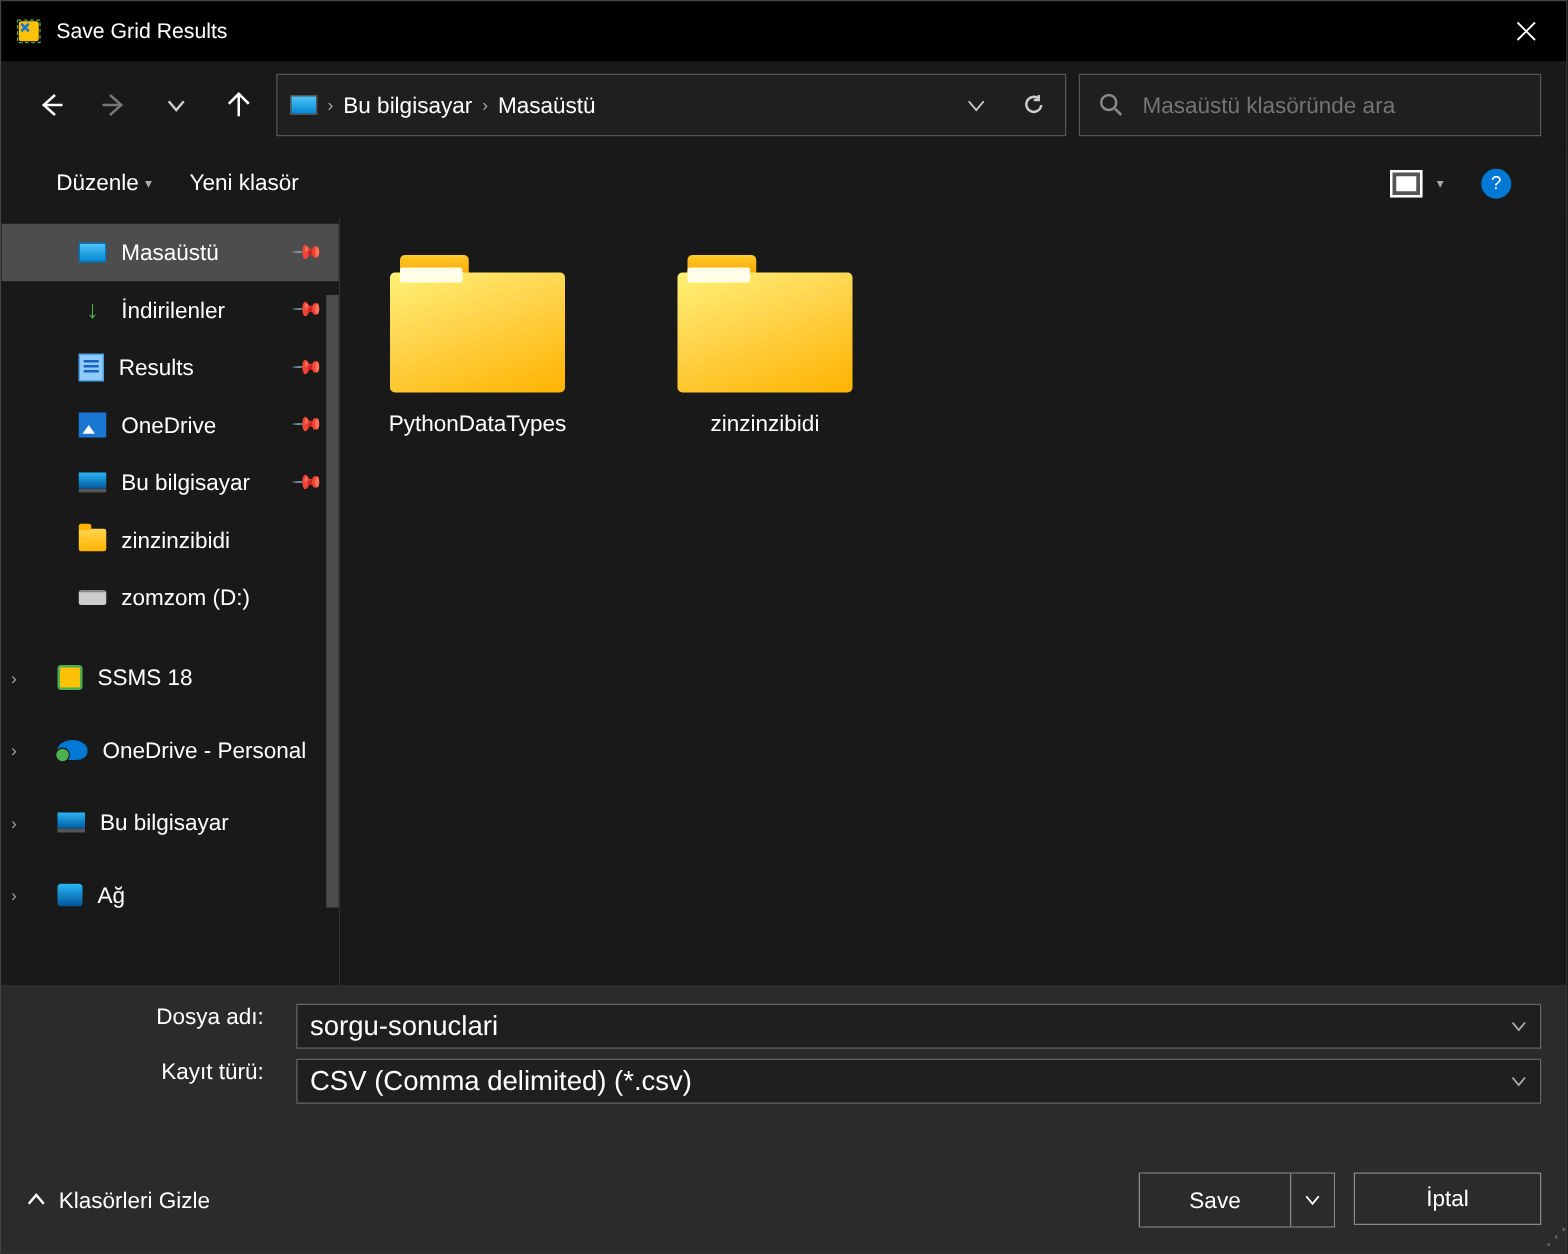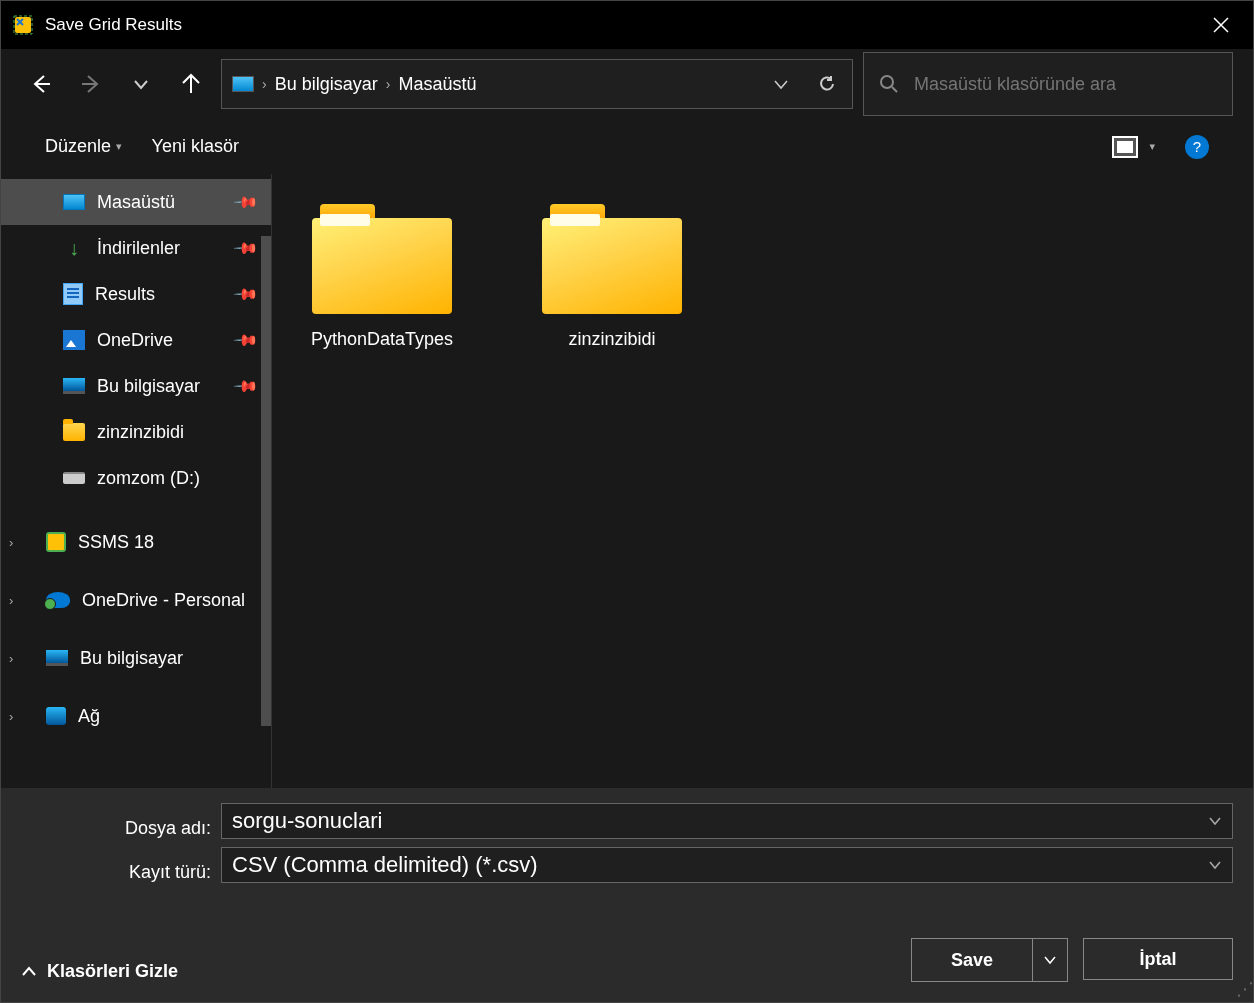"Masaüstü klasöründe ara" .searchbox { height: 64px -> 50px }
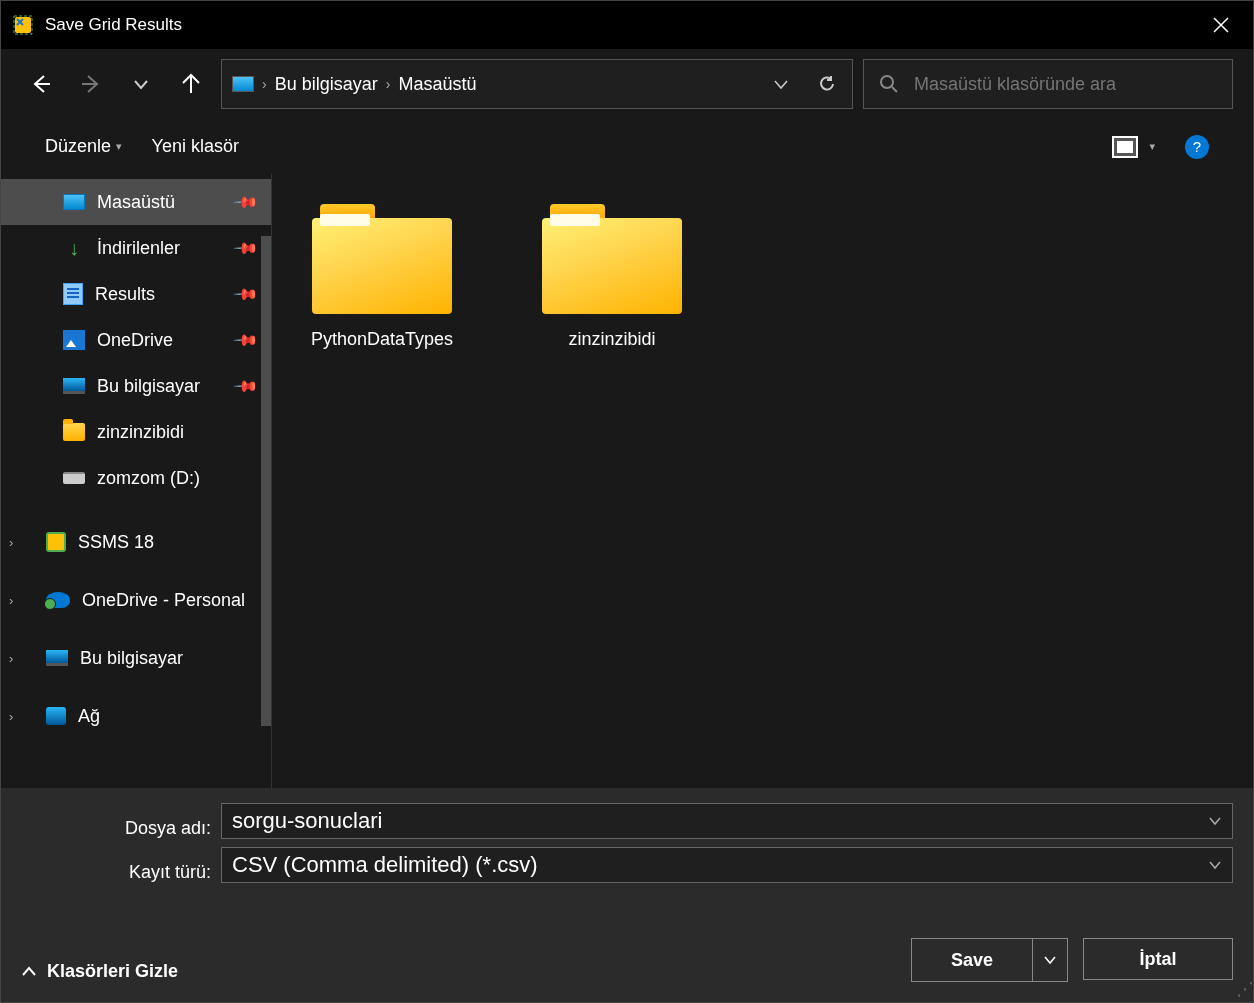"Dosya adı:" .form-row { align-items: flex-end -> flex-start; gap: 10px -> 26px }
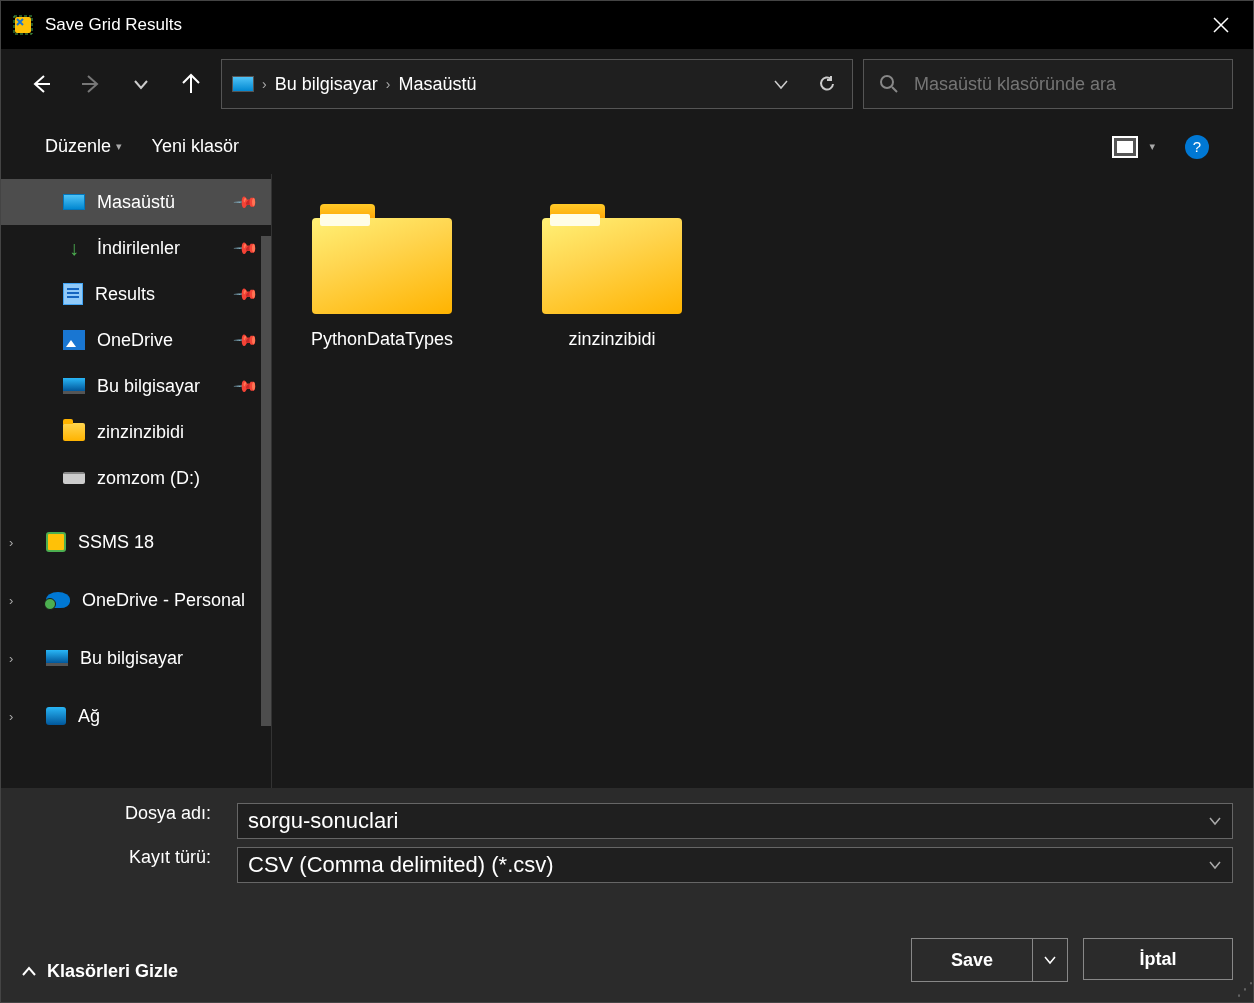"Klasörleri Gizle" .footer-bottom { align-items: flex-end -> center; font-weight: bold -> none }
